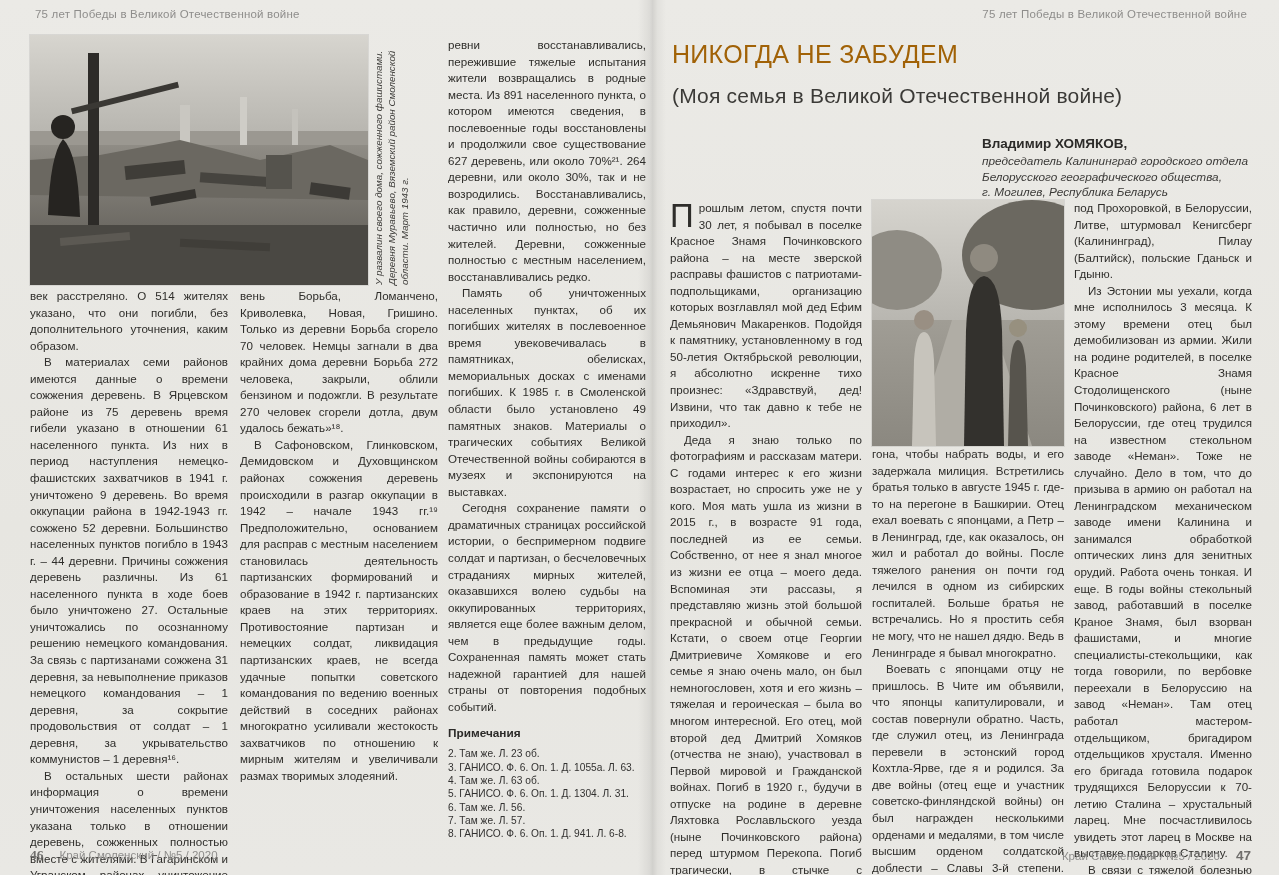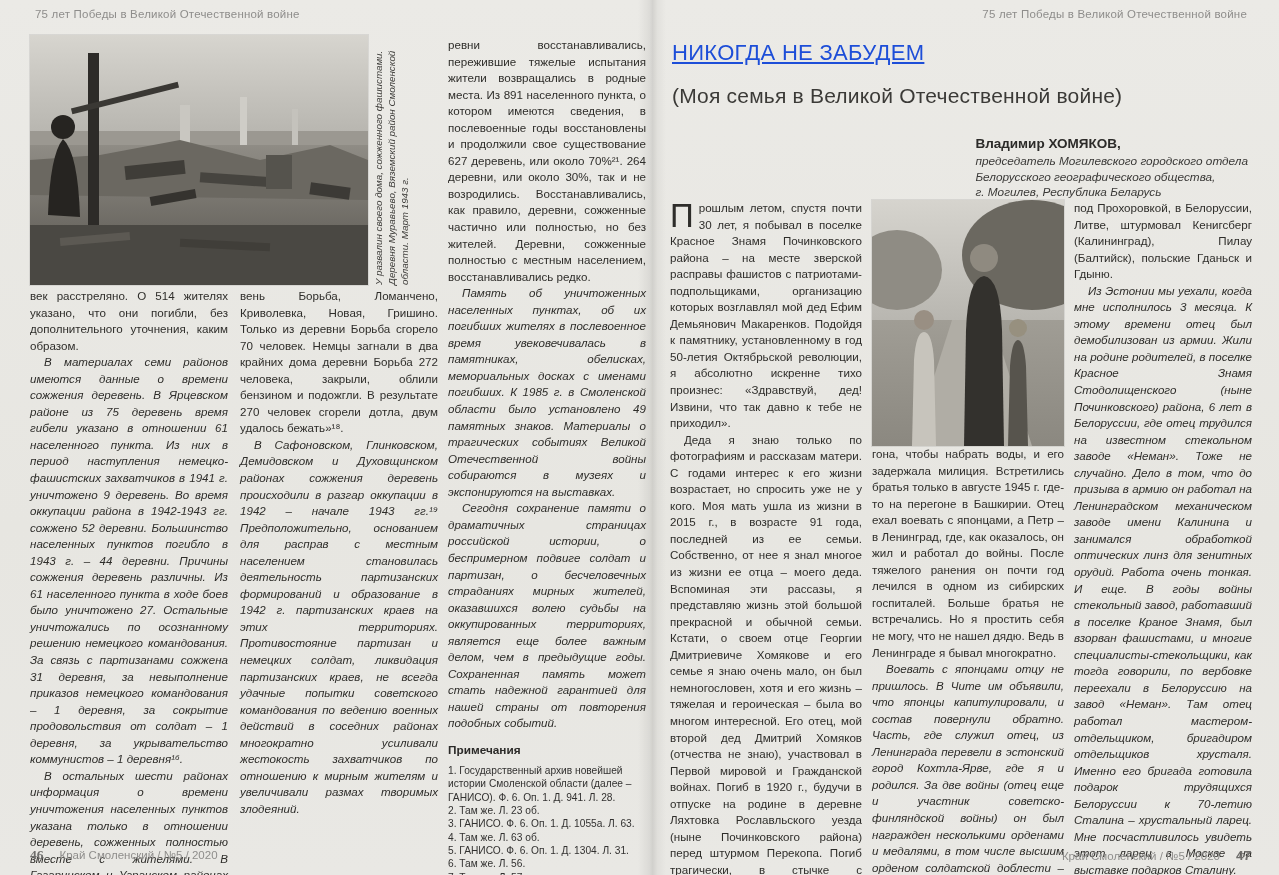"НИКОГДА НЕ ЗАБУДЕМ" .article-title { color: #1d4ed8 -> #a16207; font-size: 22px -> 25px; text-decoration: underline -> none }
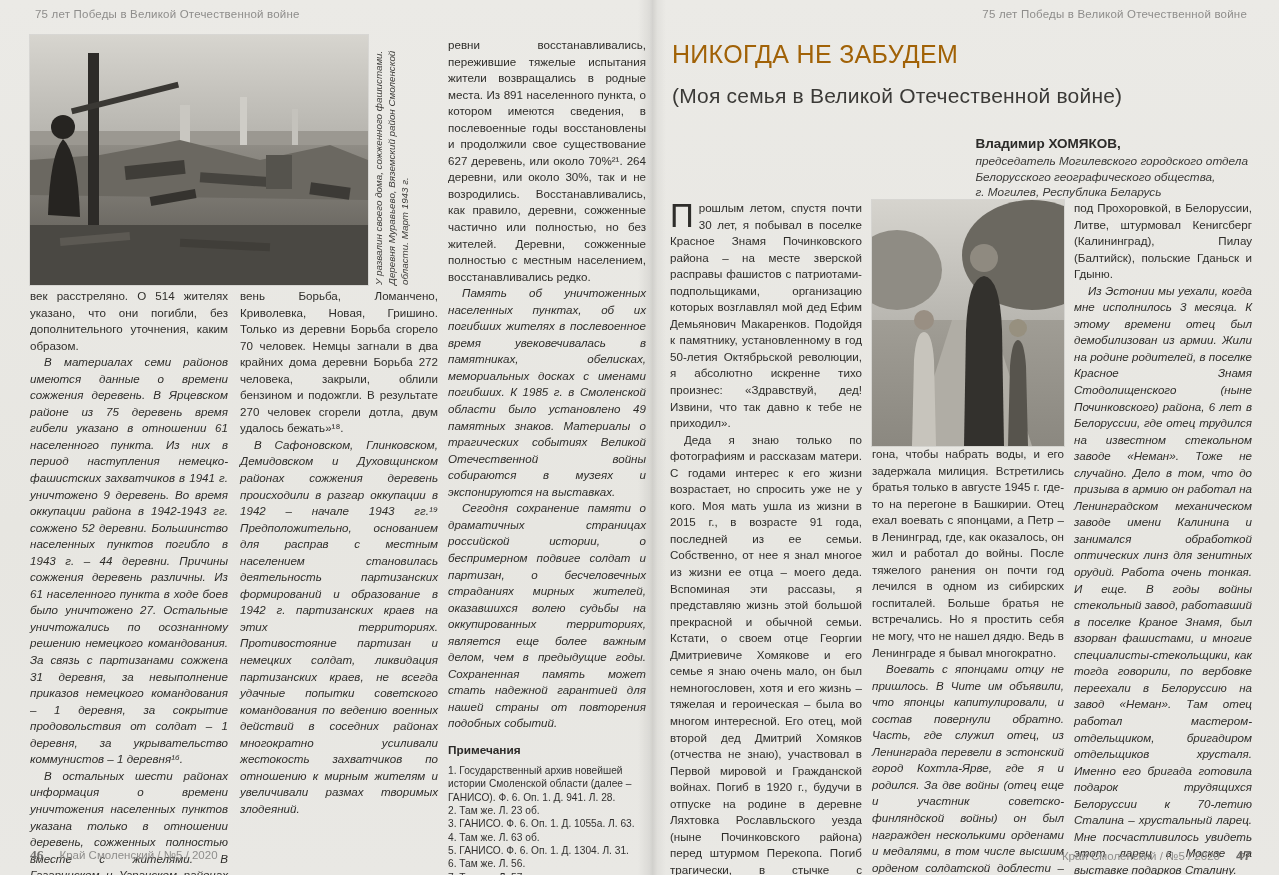"председатель Могилевского городского" div.author-line { text: Могилевского -> Калининград }
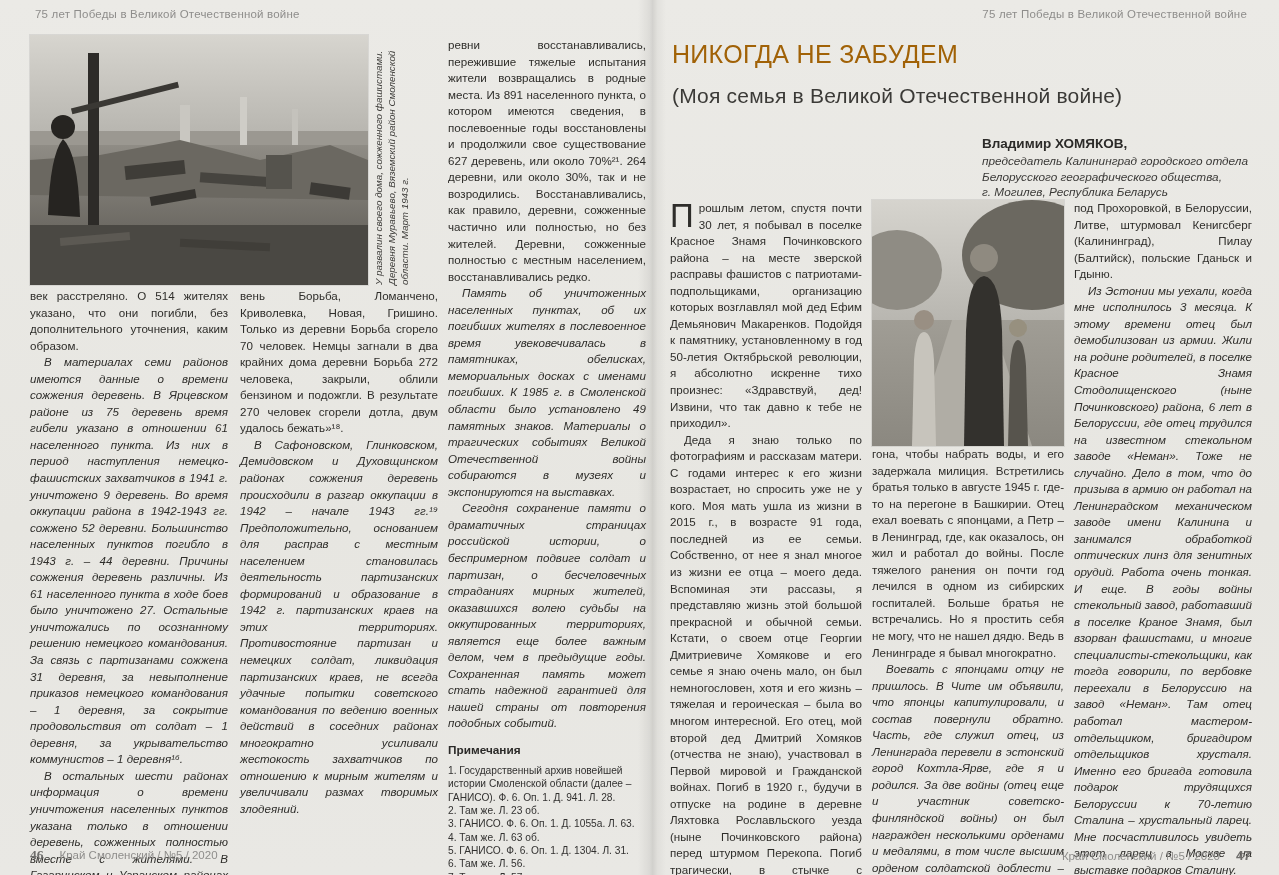"Память об уничтоженных населенных" p.para + p.para { font-style: italic -> none }
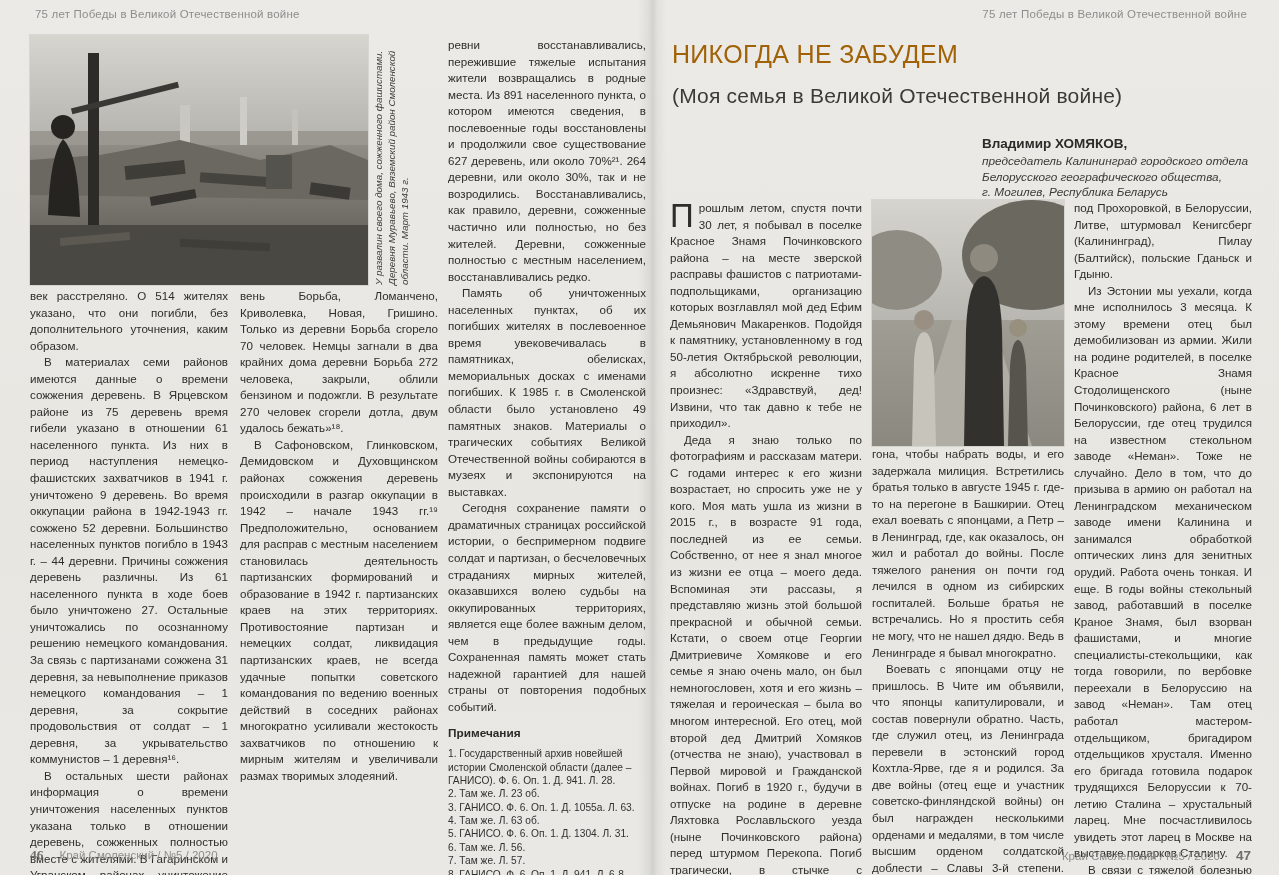"1. Государственный архив новейшей" p.note { html: <p>1. Государственный архив новейшей истории Смоленской области (далее – ГАНИСО). Ф. 6. Оп. 1. Д. 941. Л. 28.</p> -> none }
